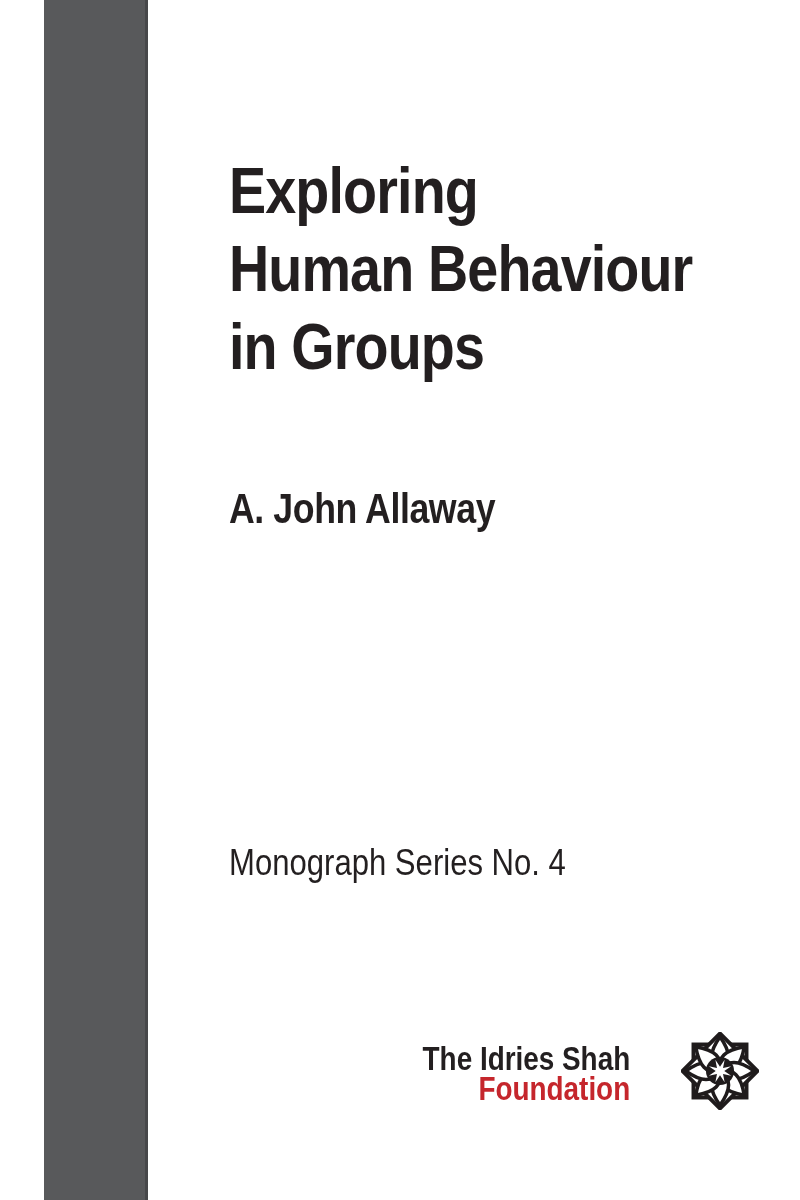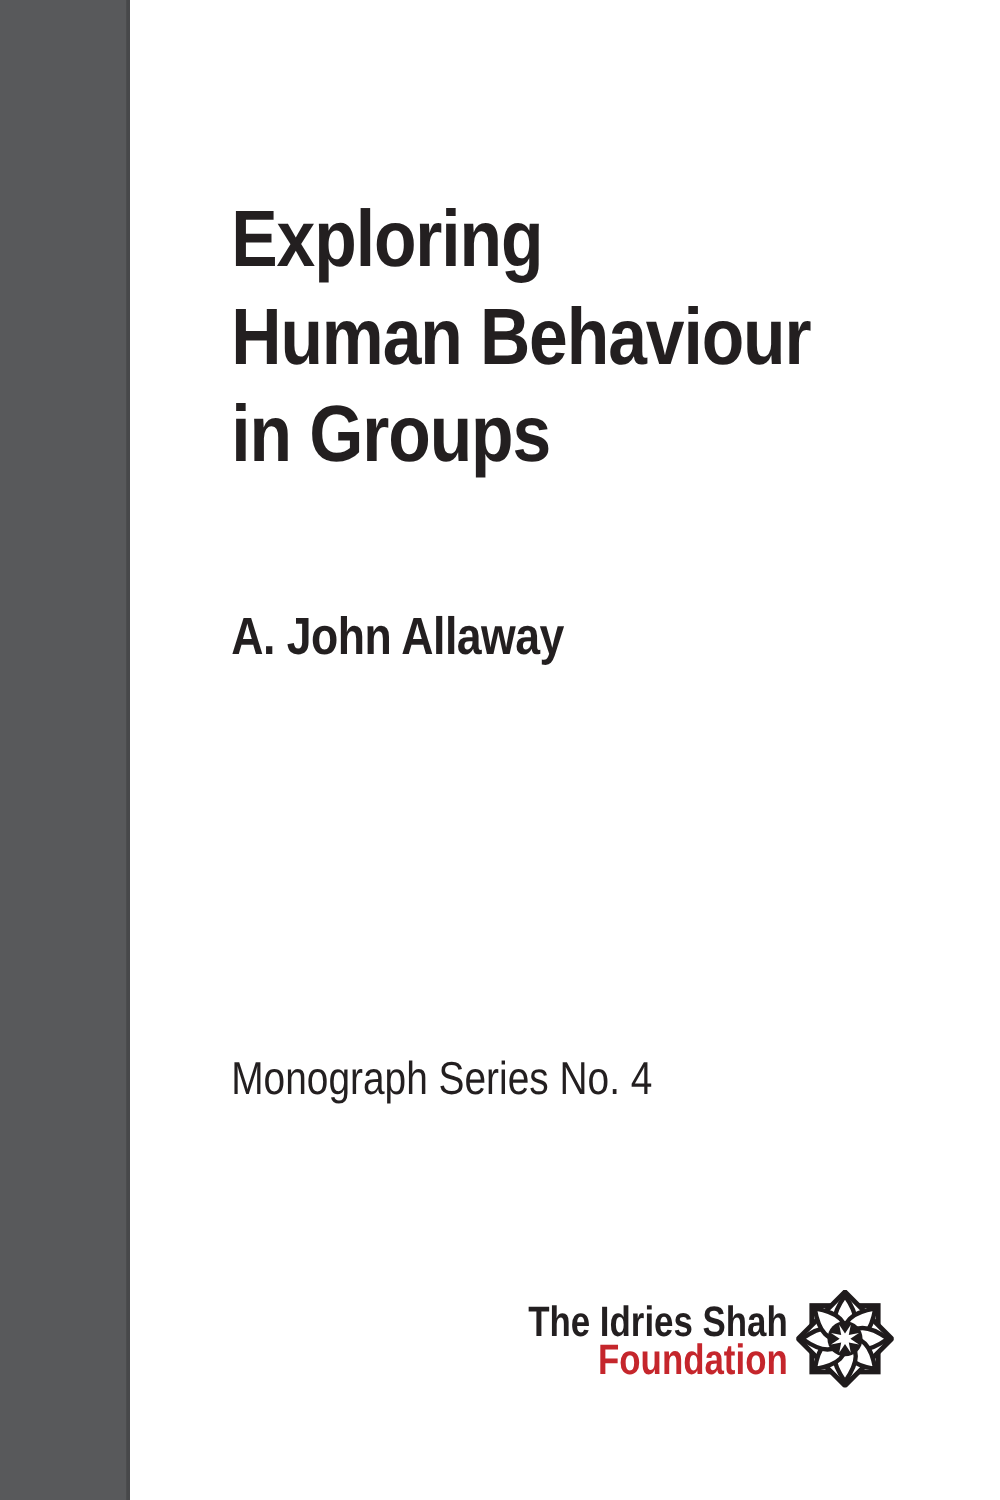"Exploring" .cover { margin-left: none -> 44px }
